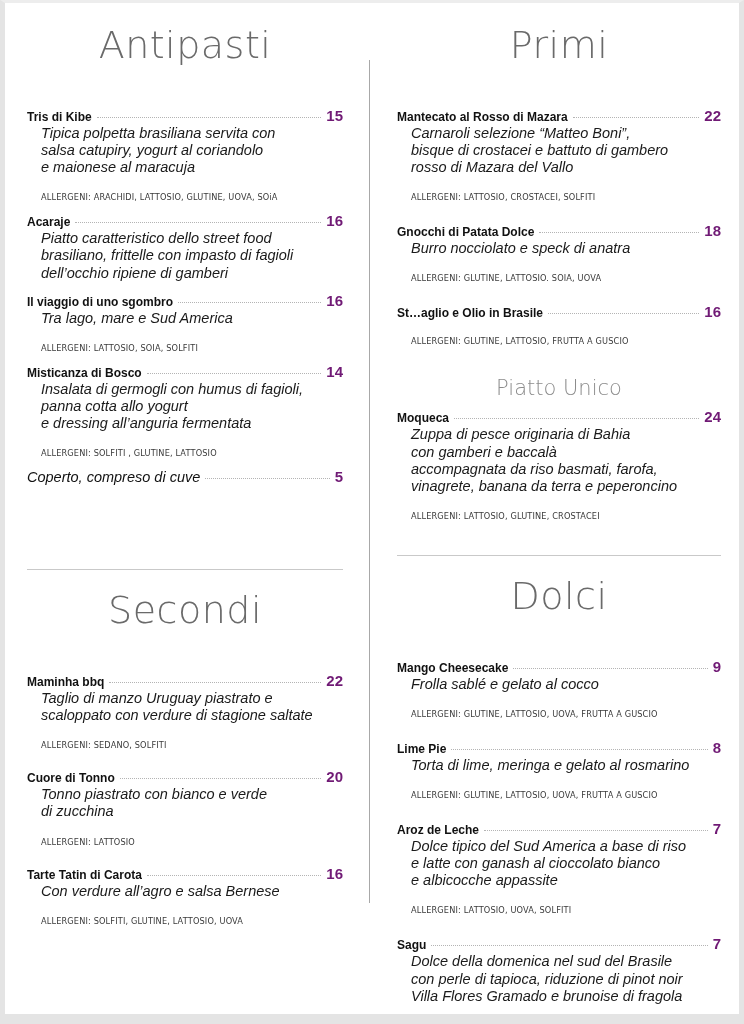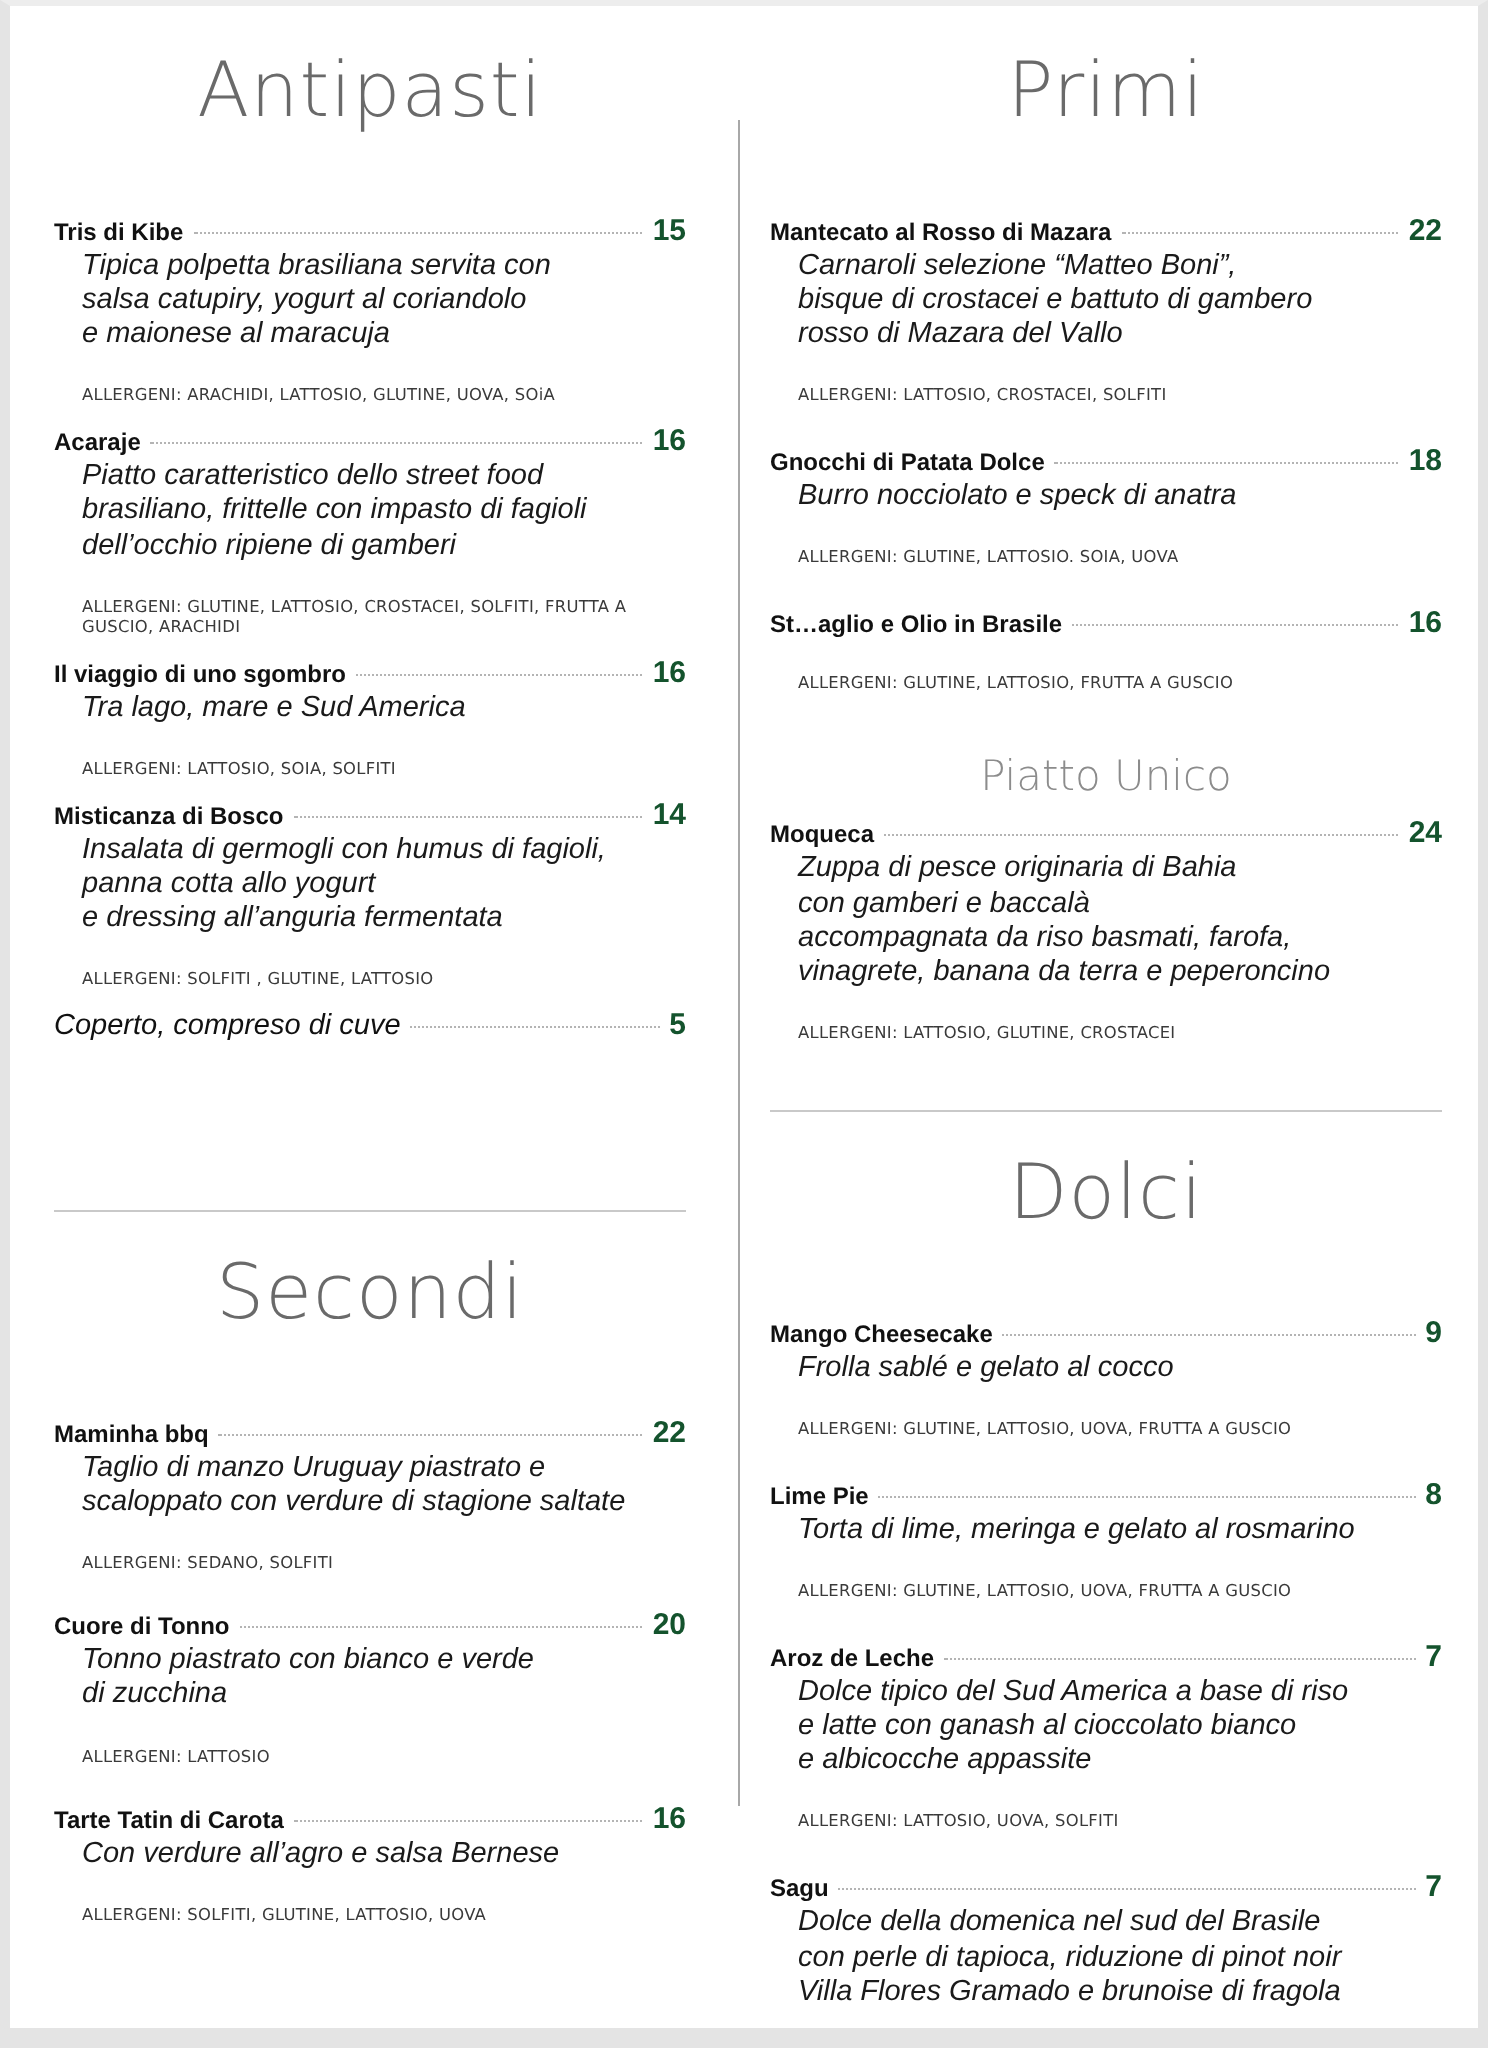"Antipasti" .menu-grid { column-gap: 0 -> 12px }
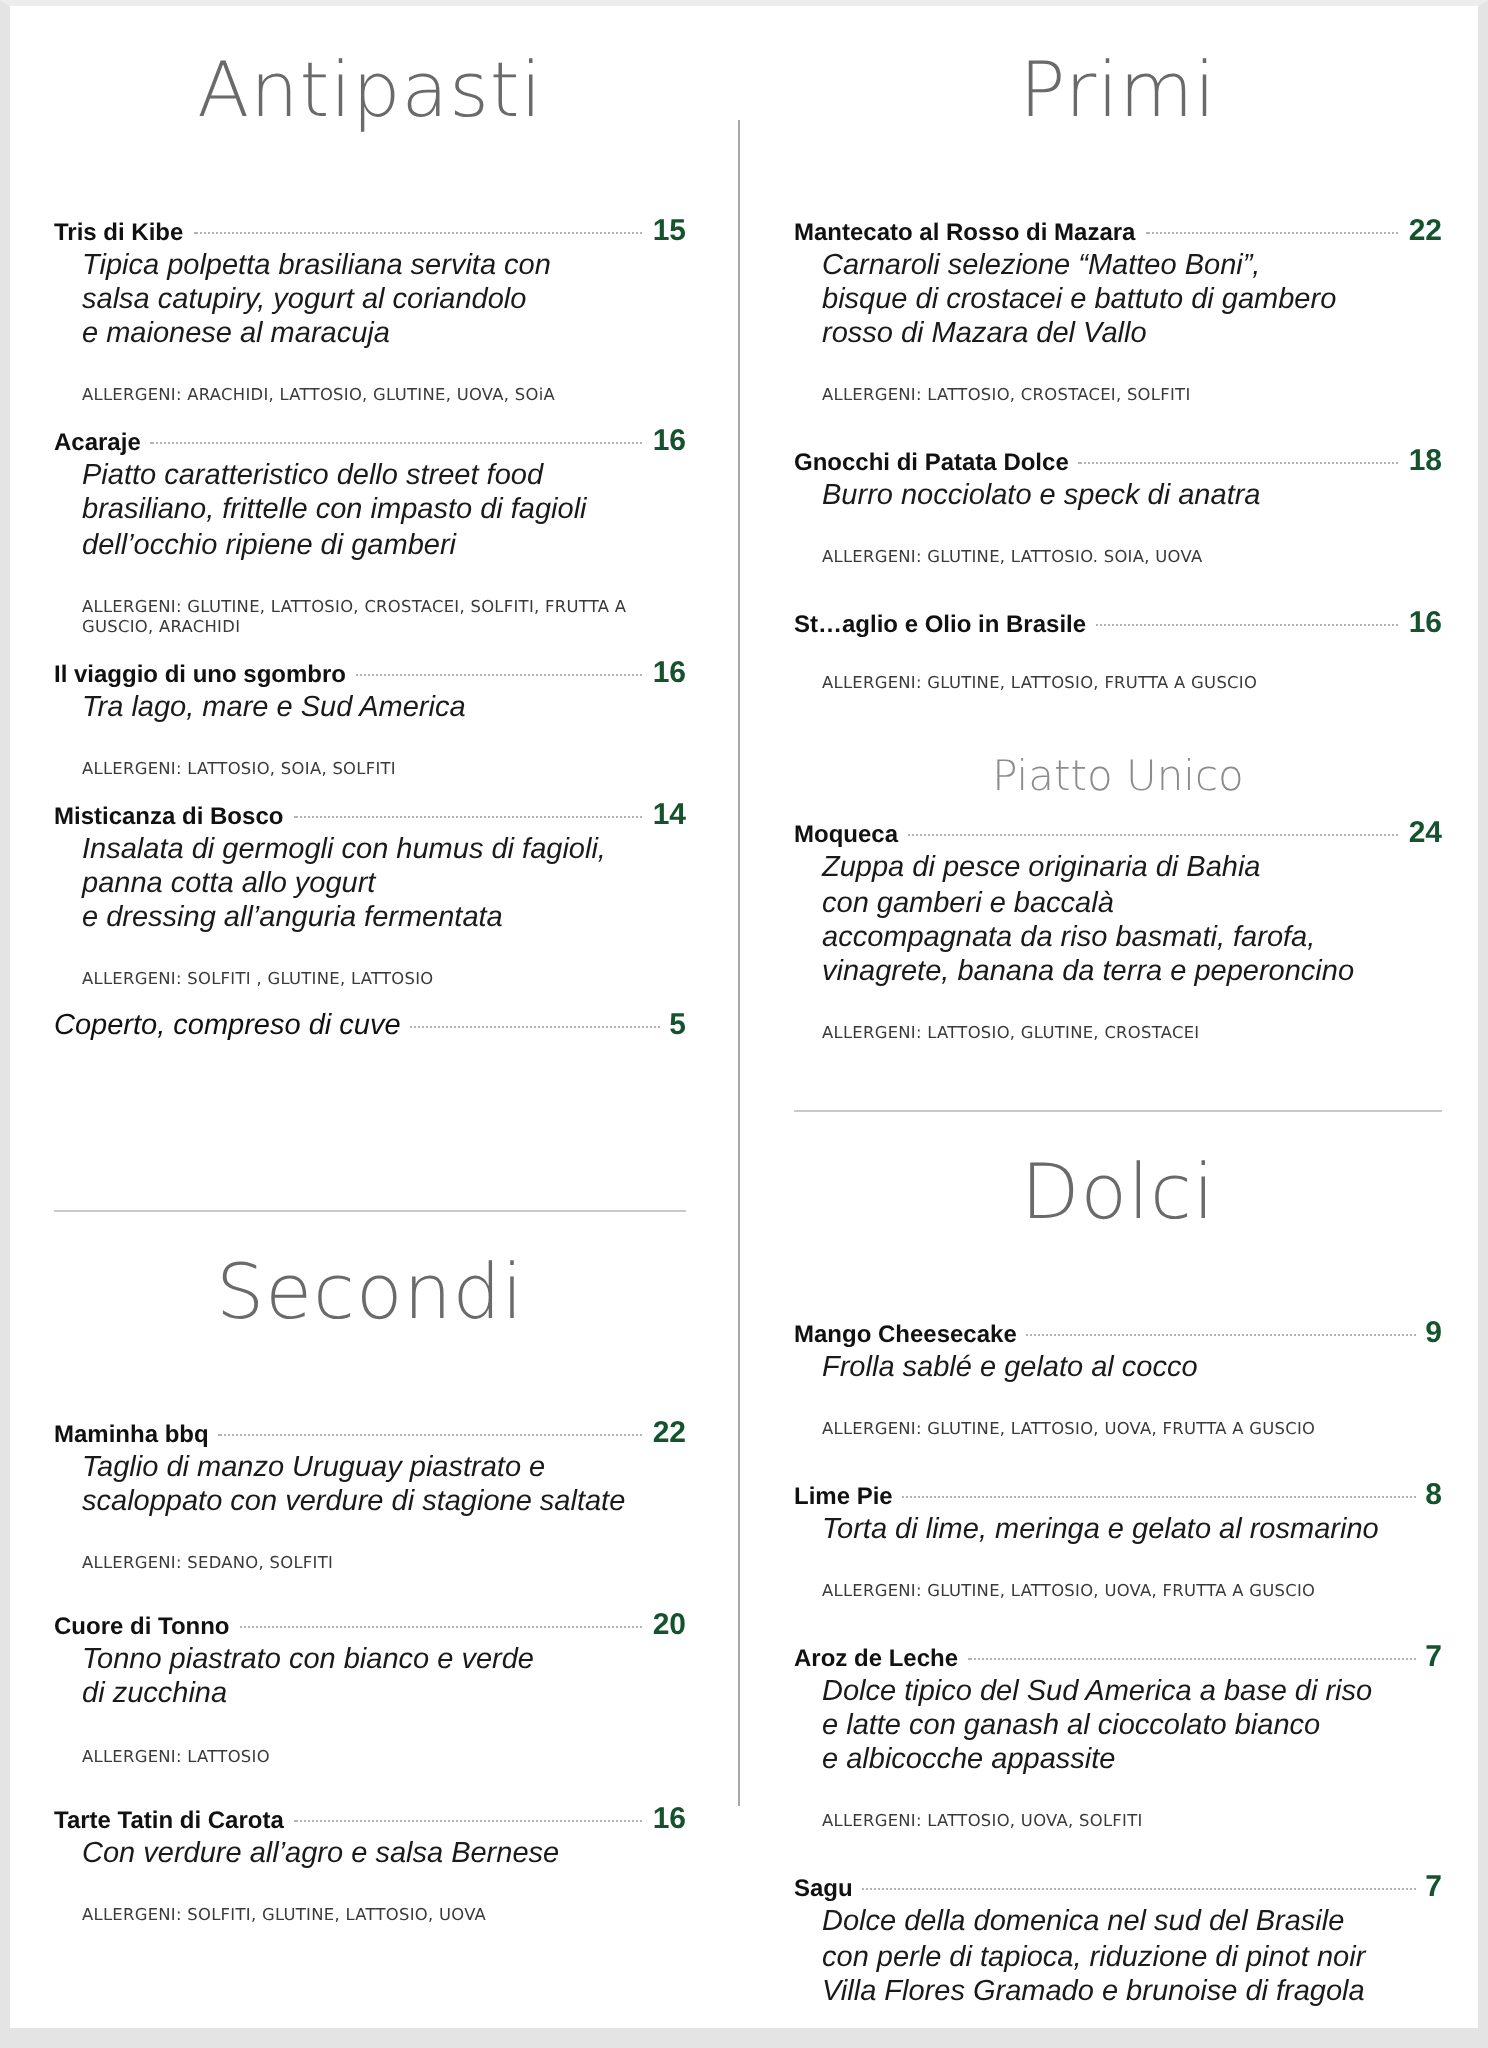"15" .item-price { color: #14532d -> #701a75 }
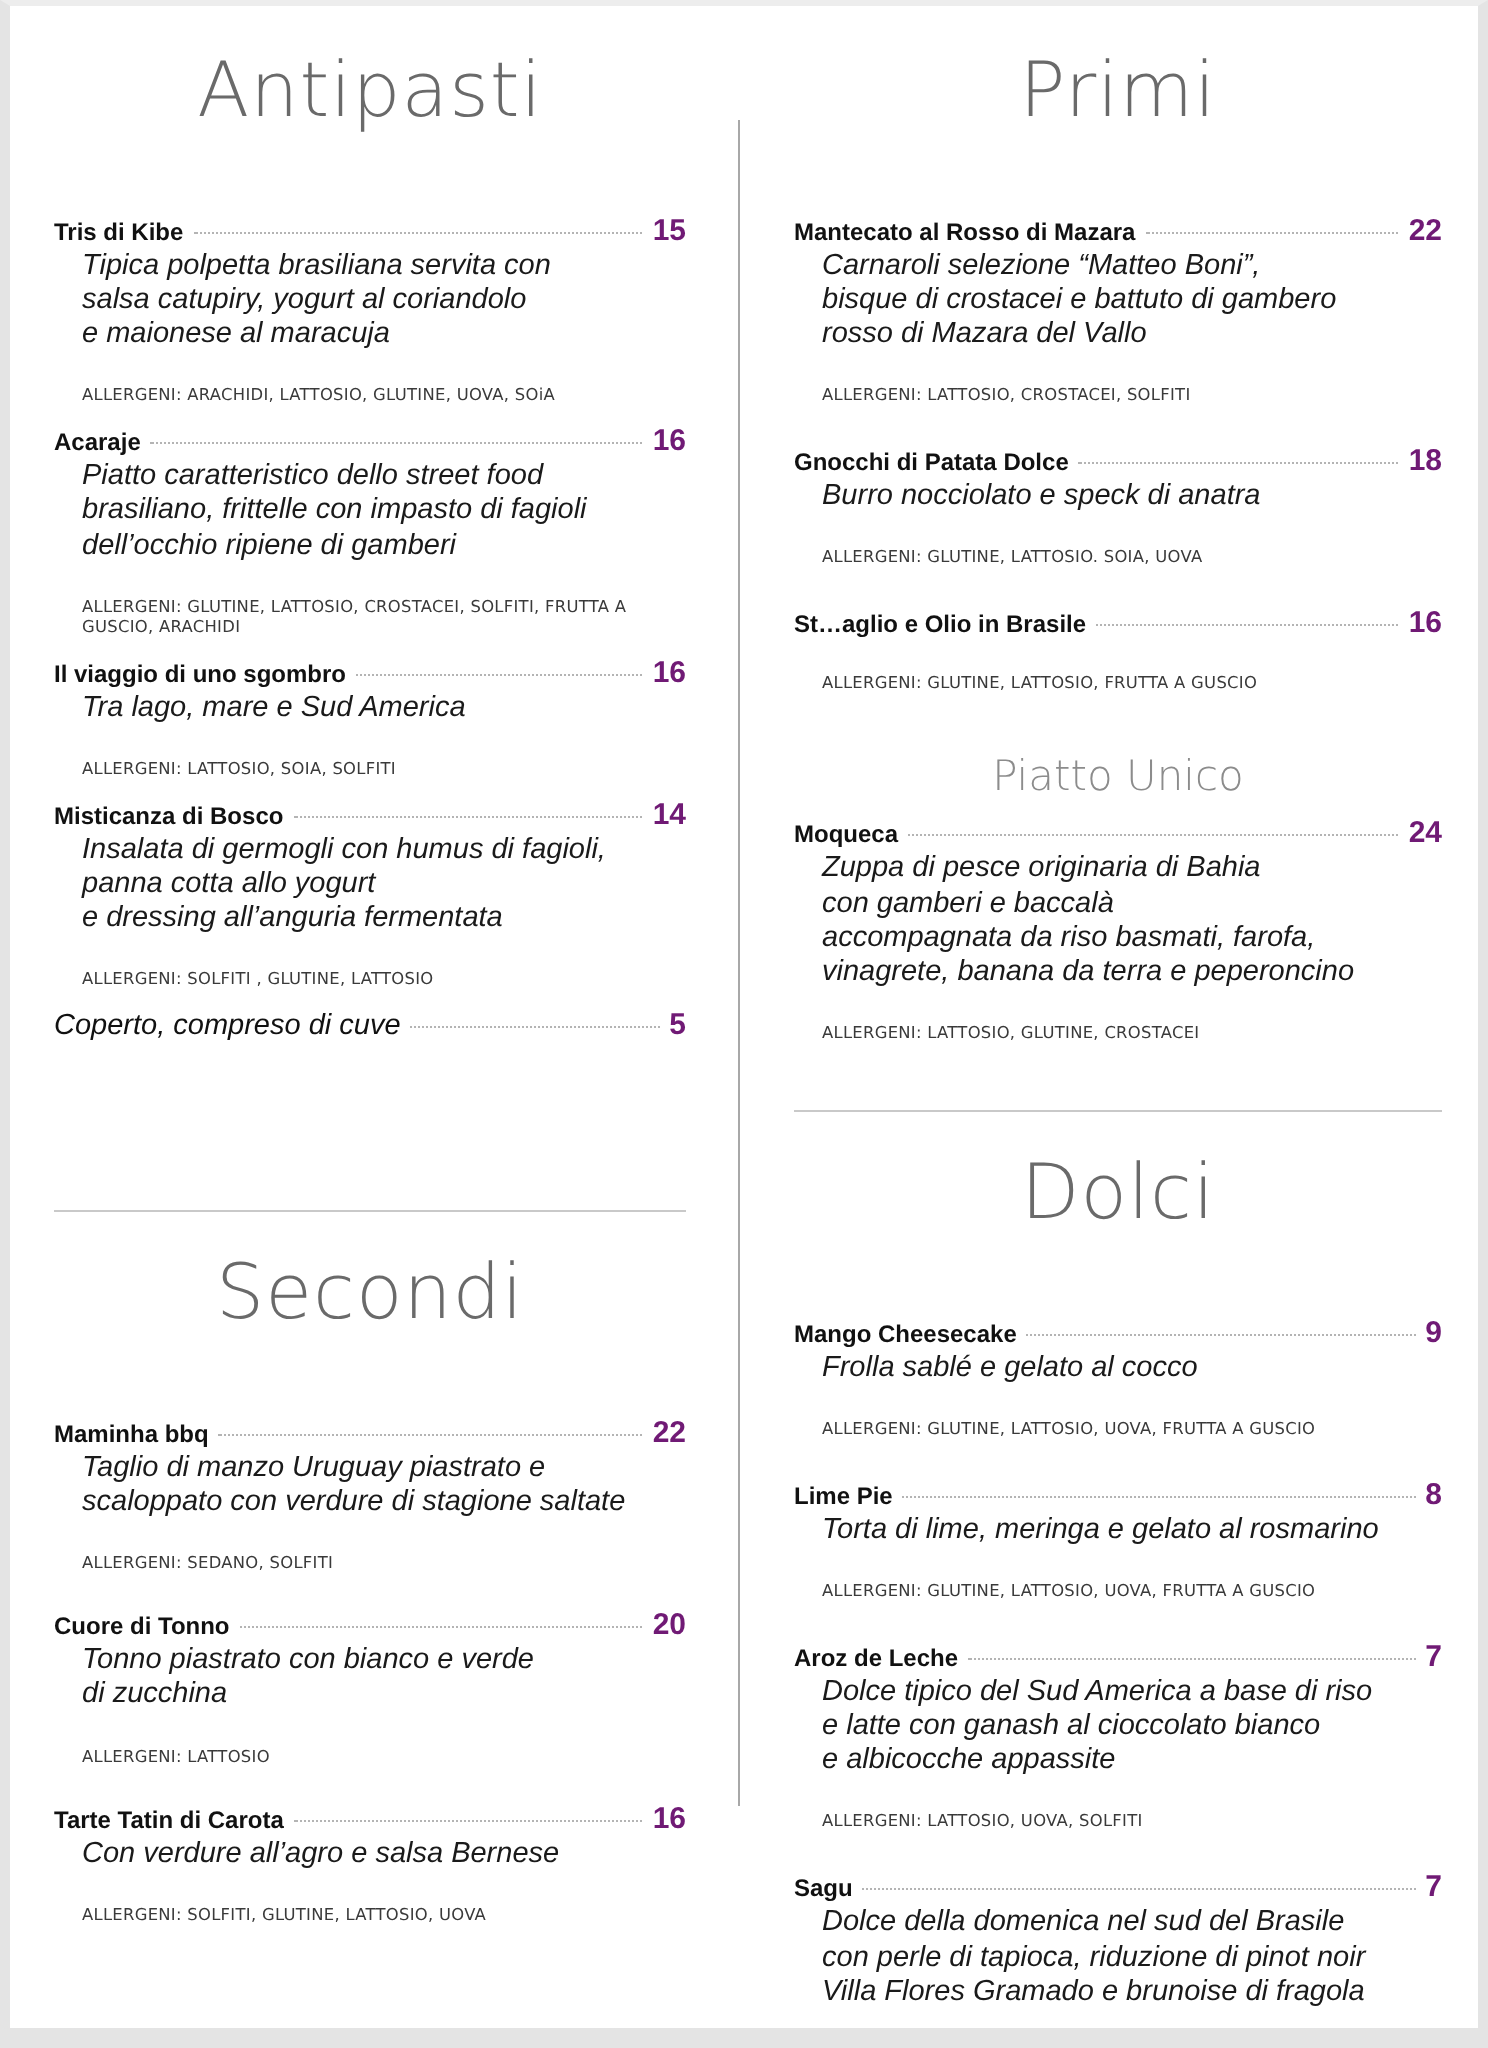"ALLERGENI: GLUTINE, LATTOSIO, CROSTACEI," div.item-allergens { html: <div>ALLERGENI: GLUTINE, LATTOSIO, CROSTACEI, SOLFITI, FRUTTA A GUSCIO, ARACHIDI</div> -> none }
